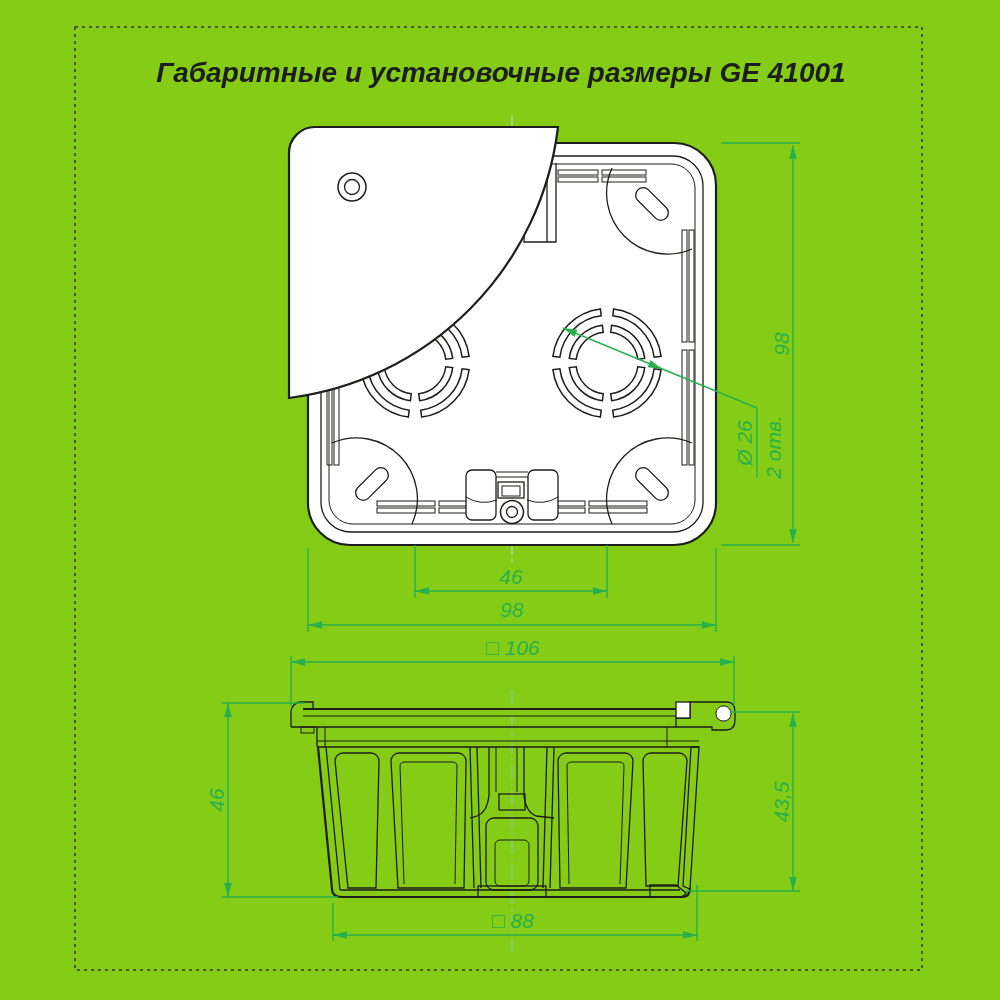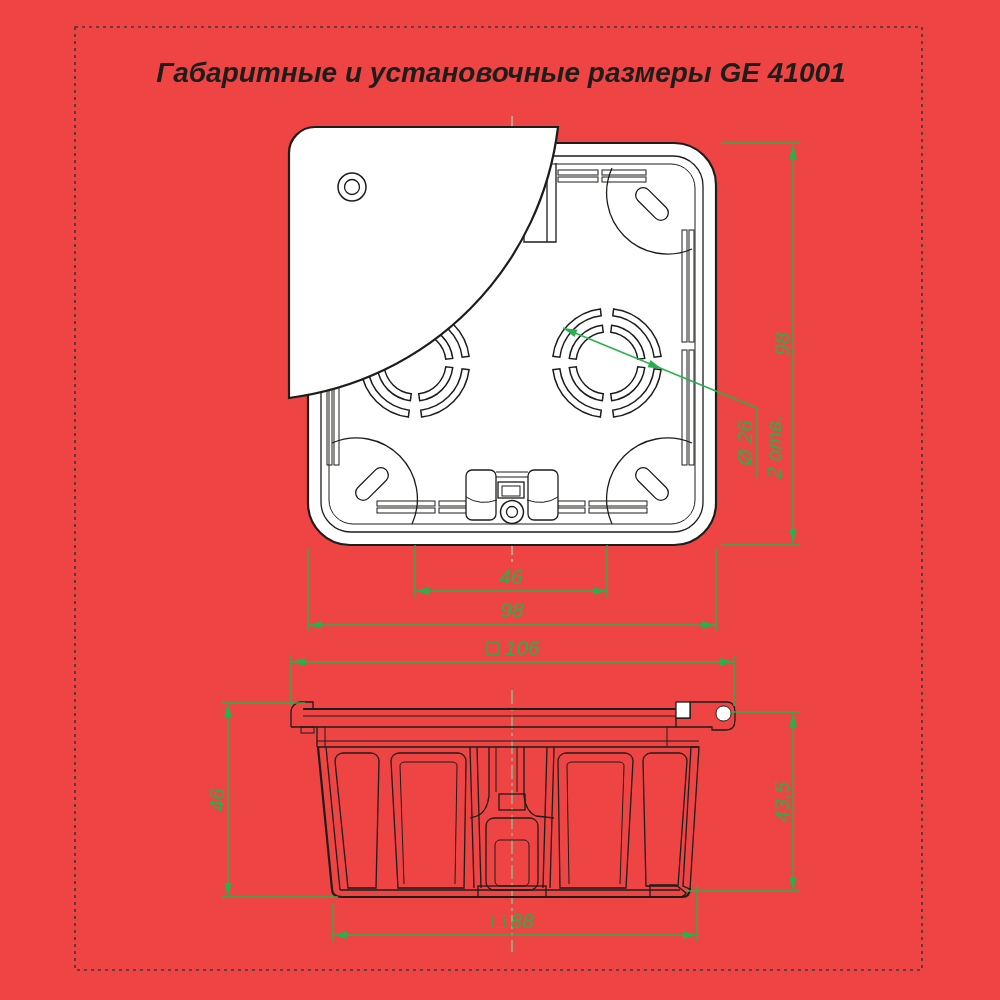"Габаритные и установочные размеры GE" .page { background: #ef4444 -> #84cc16 }
